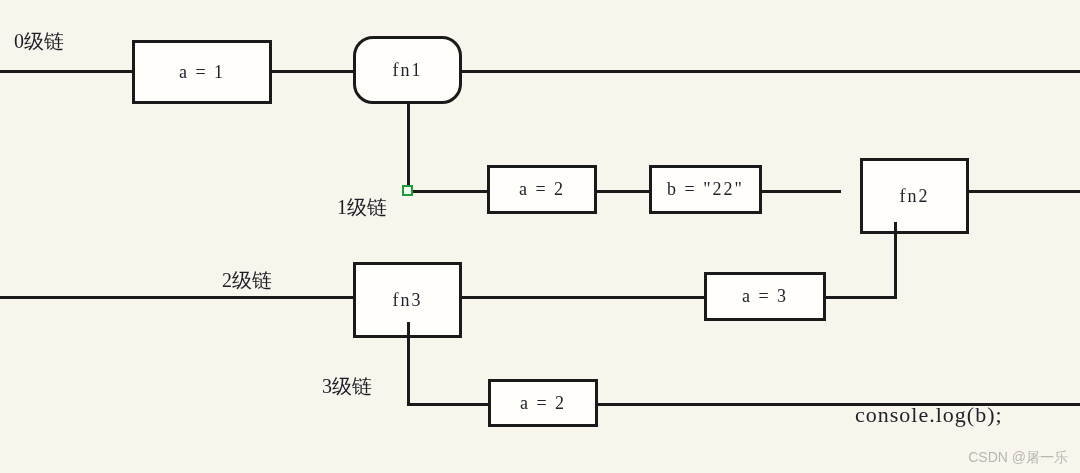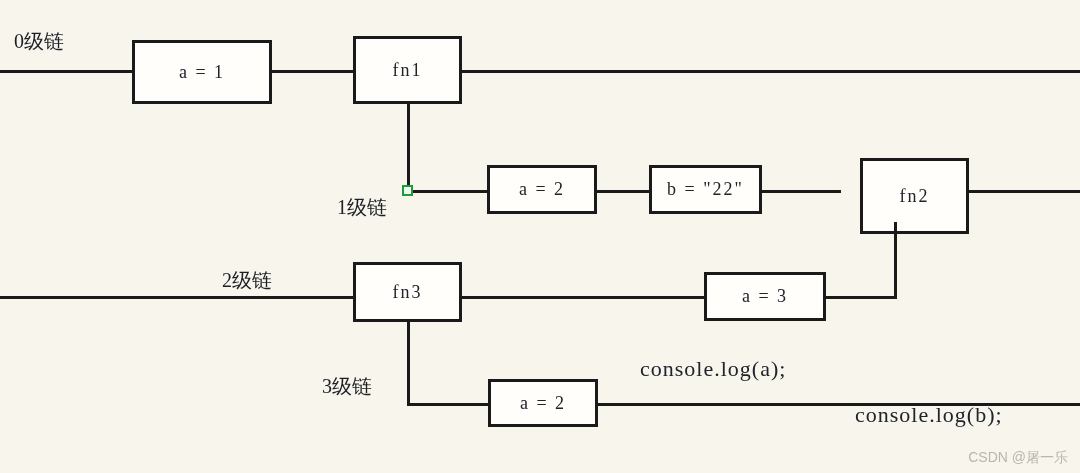"fn1" div.node { border-radius: none -> 20px }
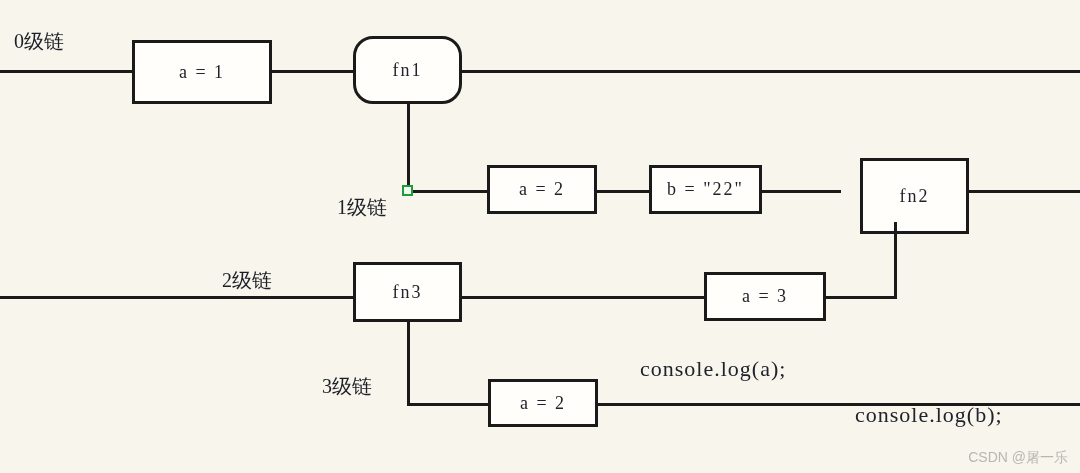"fn3" div.node { height: 60px -> 76px }
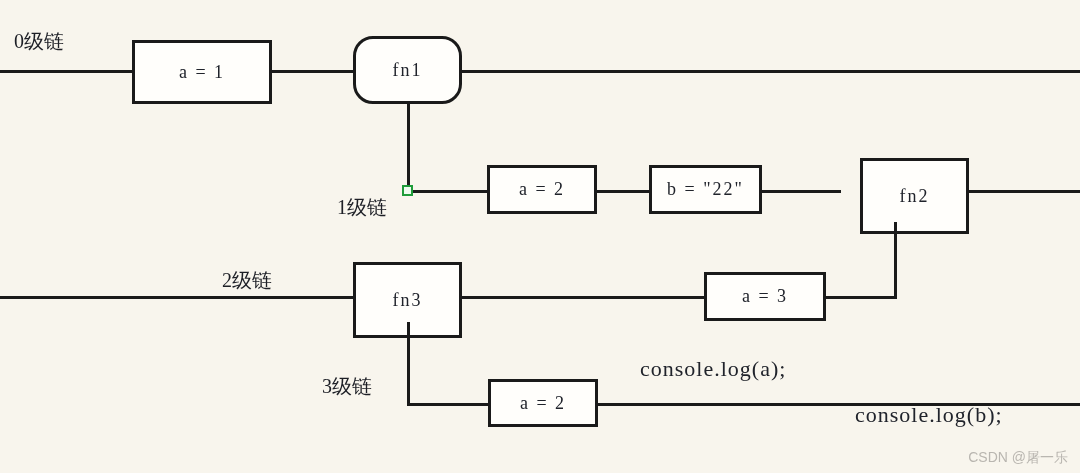"console.log(a);" div.code-label { html: <div>console.log(a);</div> -> none }
